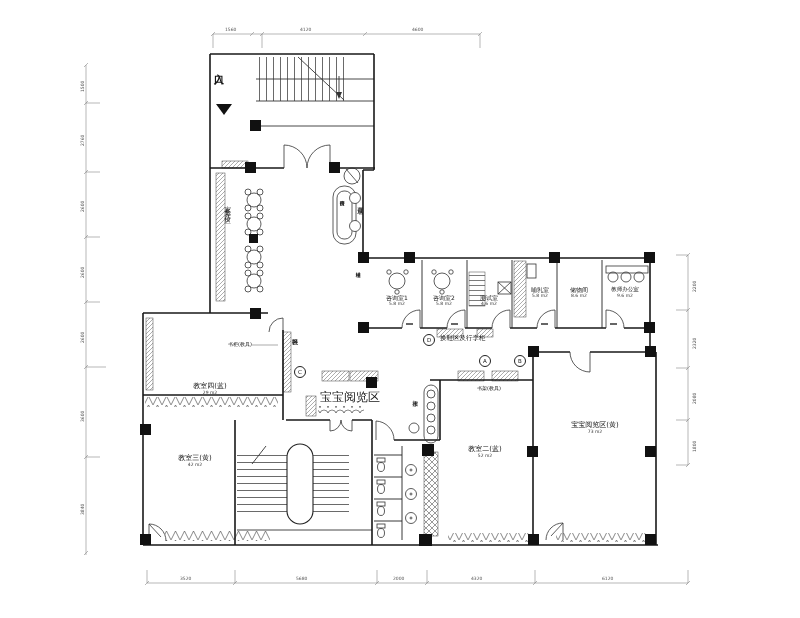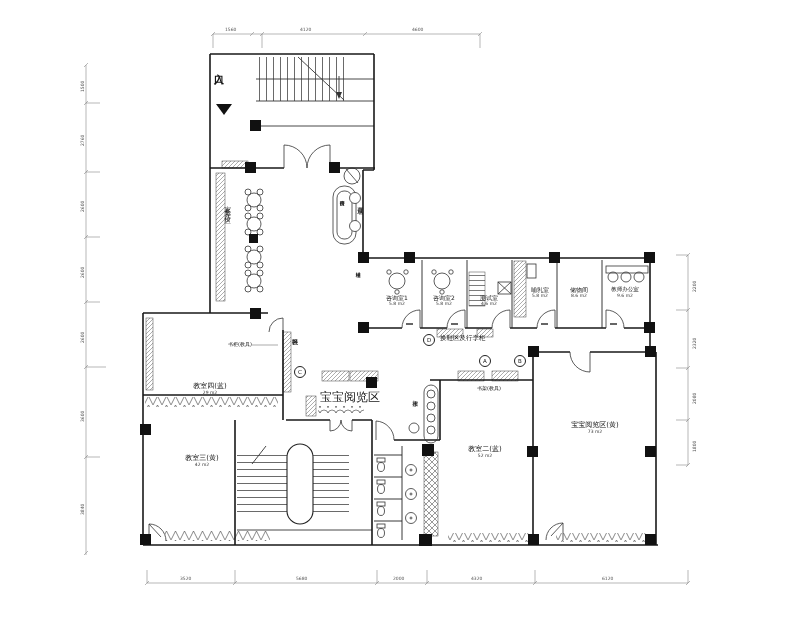"教室三(黄)" div.lbl { left: 167px -> 160px }
